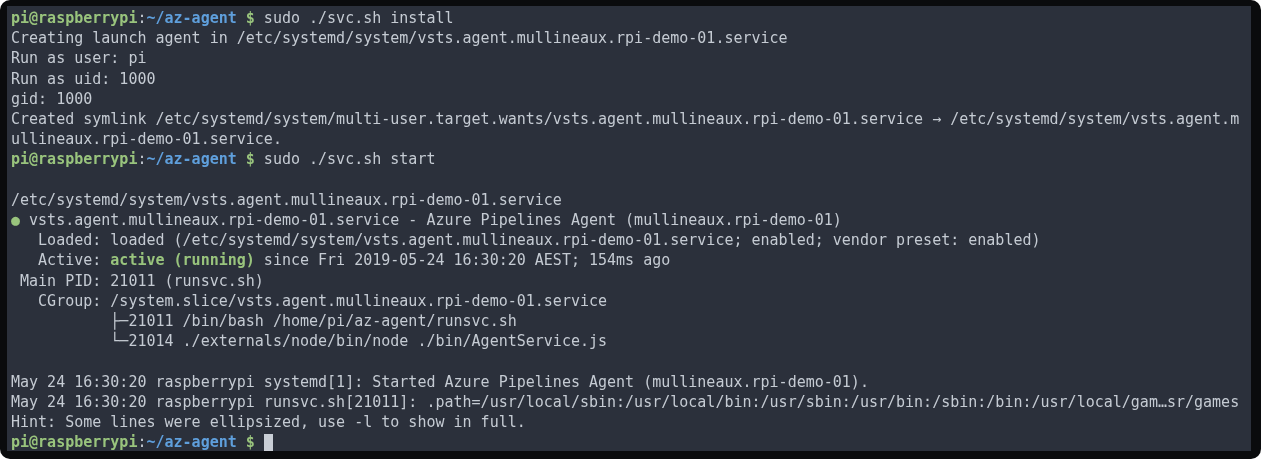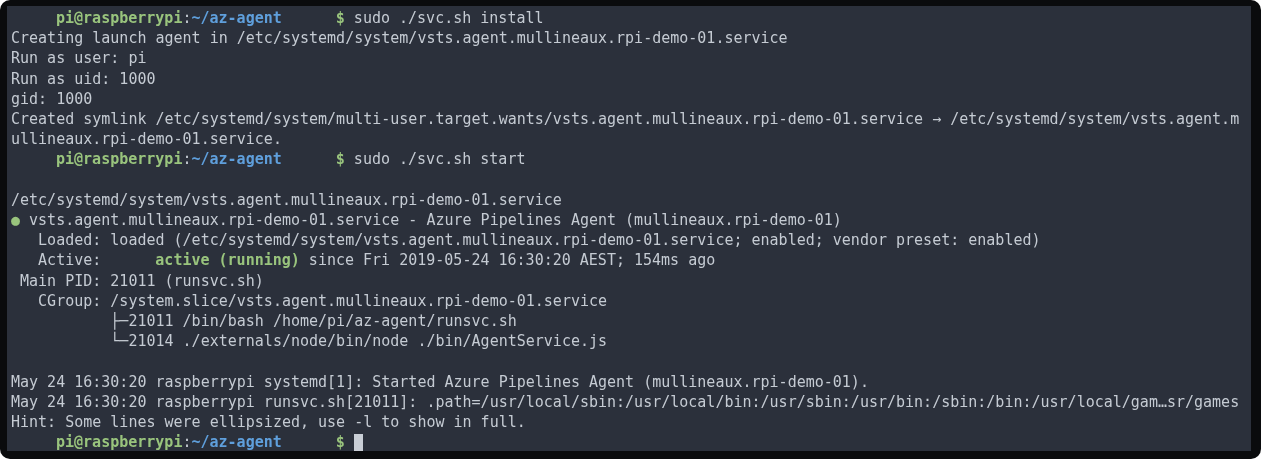"pi@raspberrypi" .seg-green-bold { margin-left: 45px -> none }
